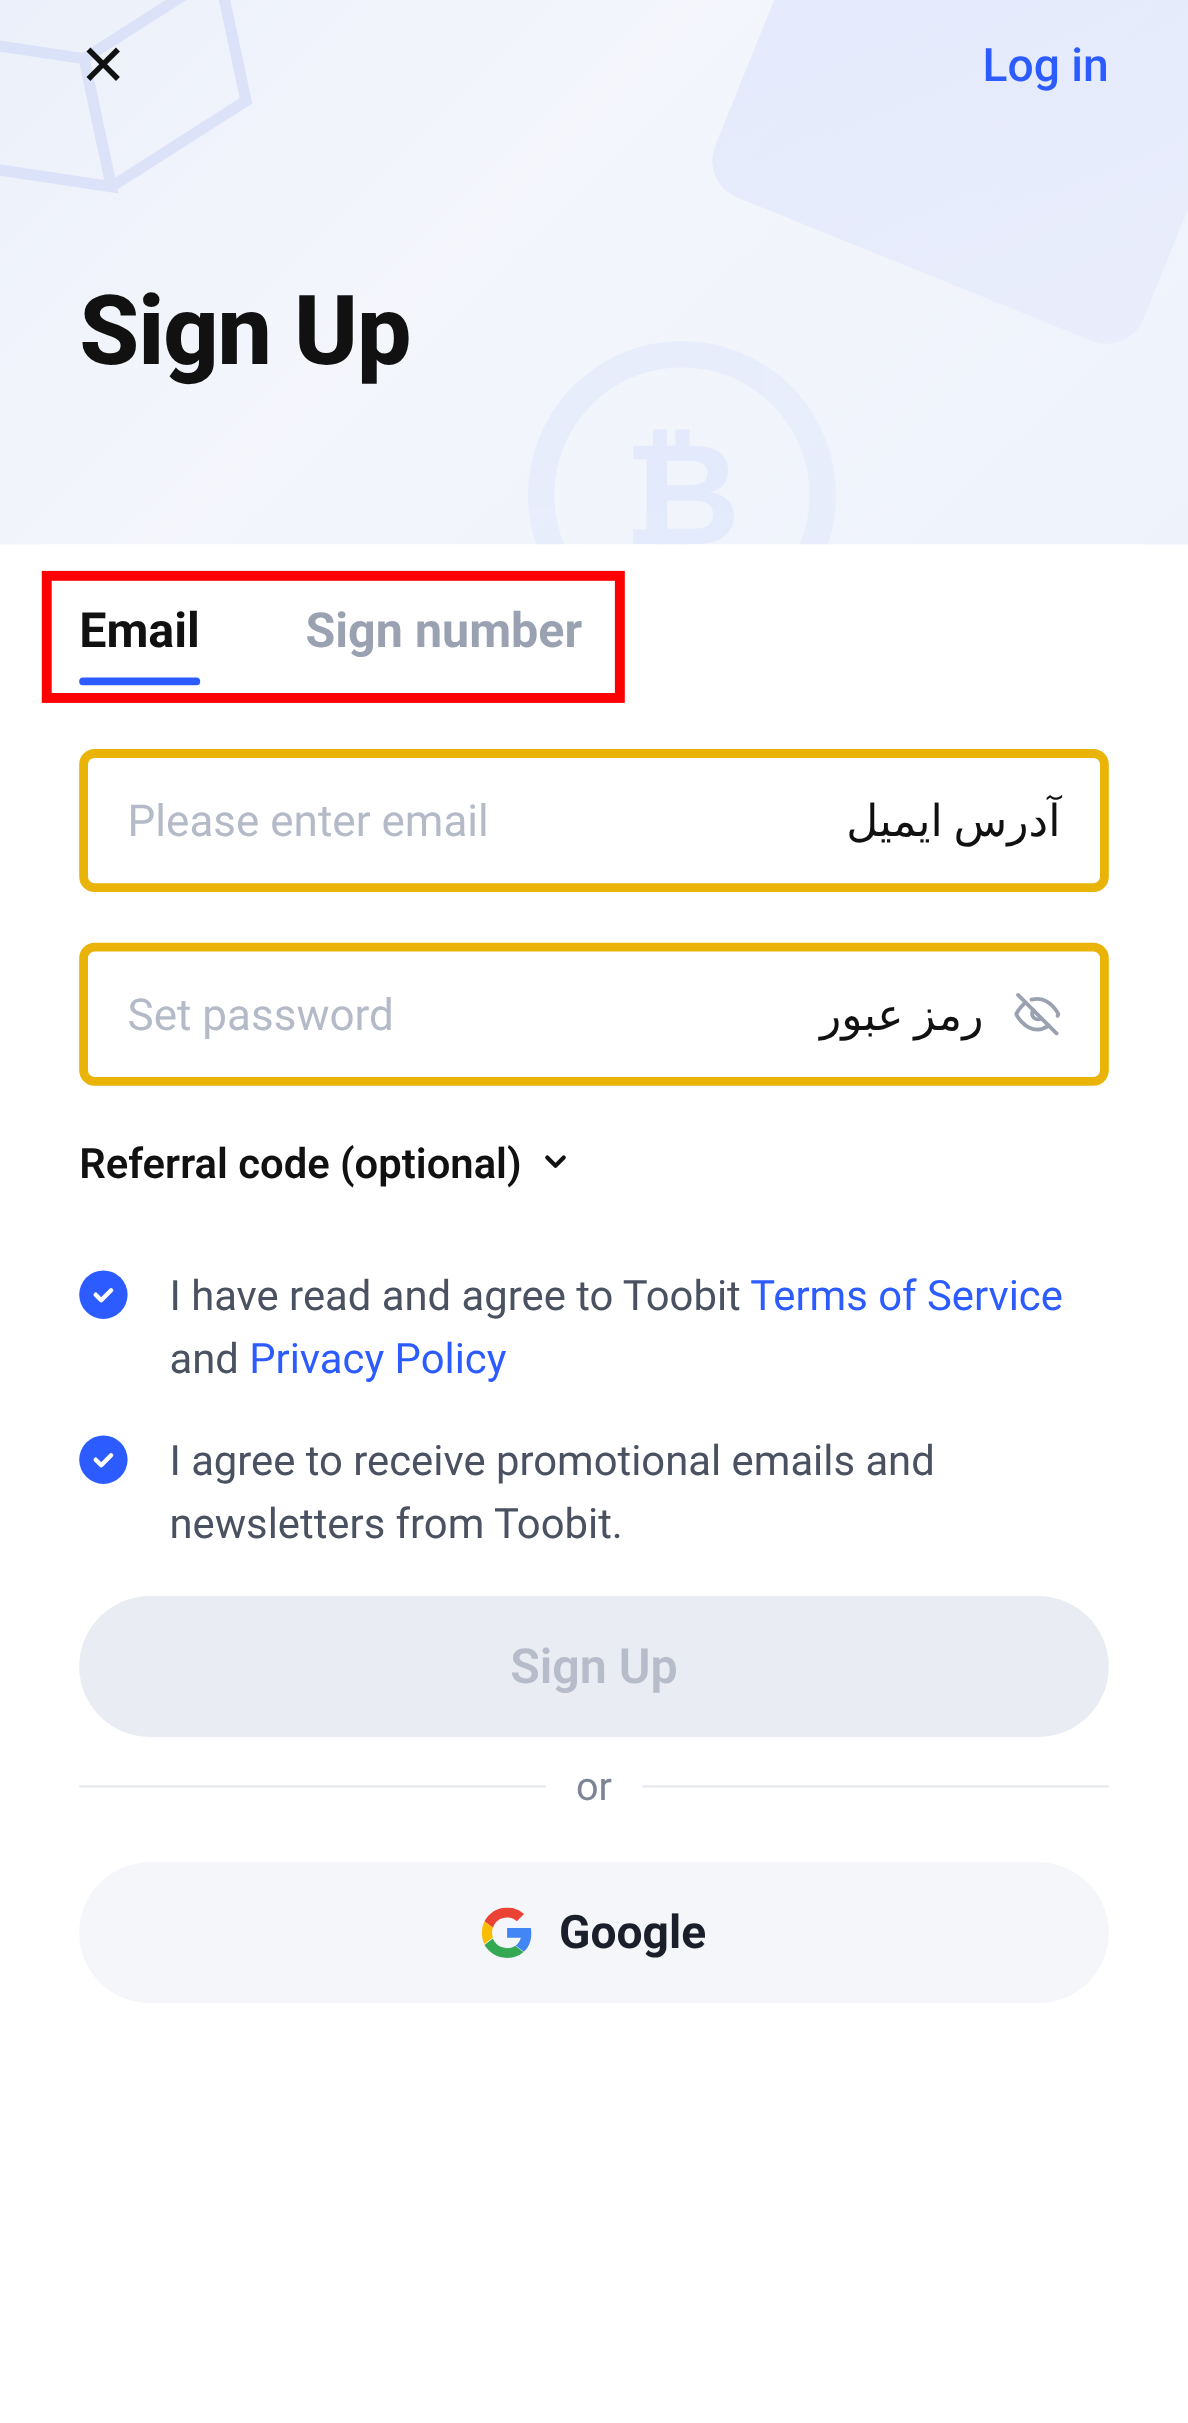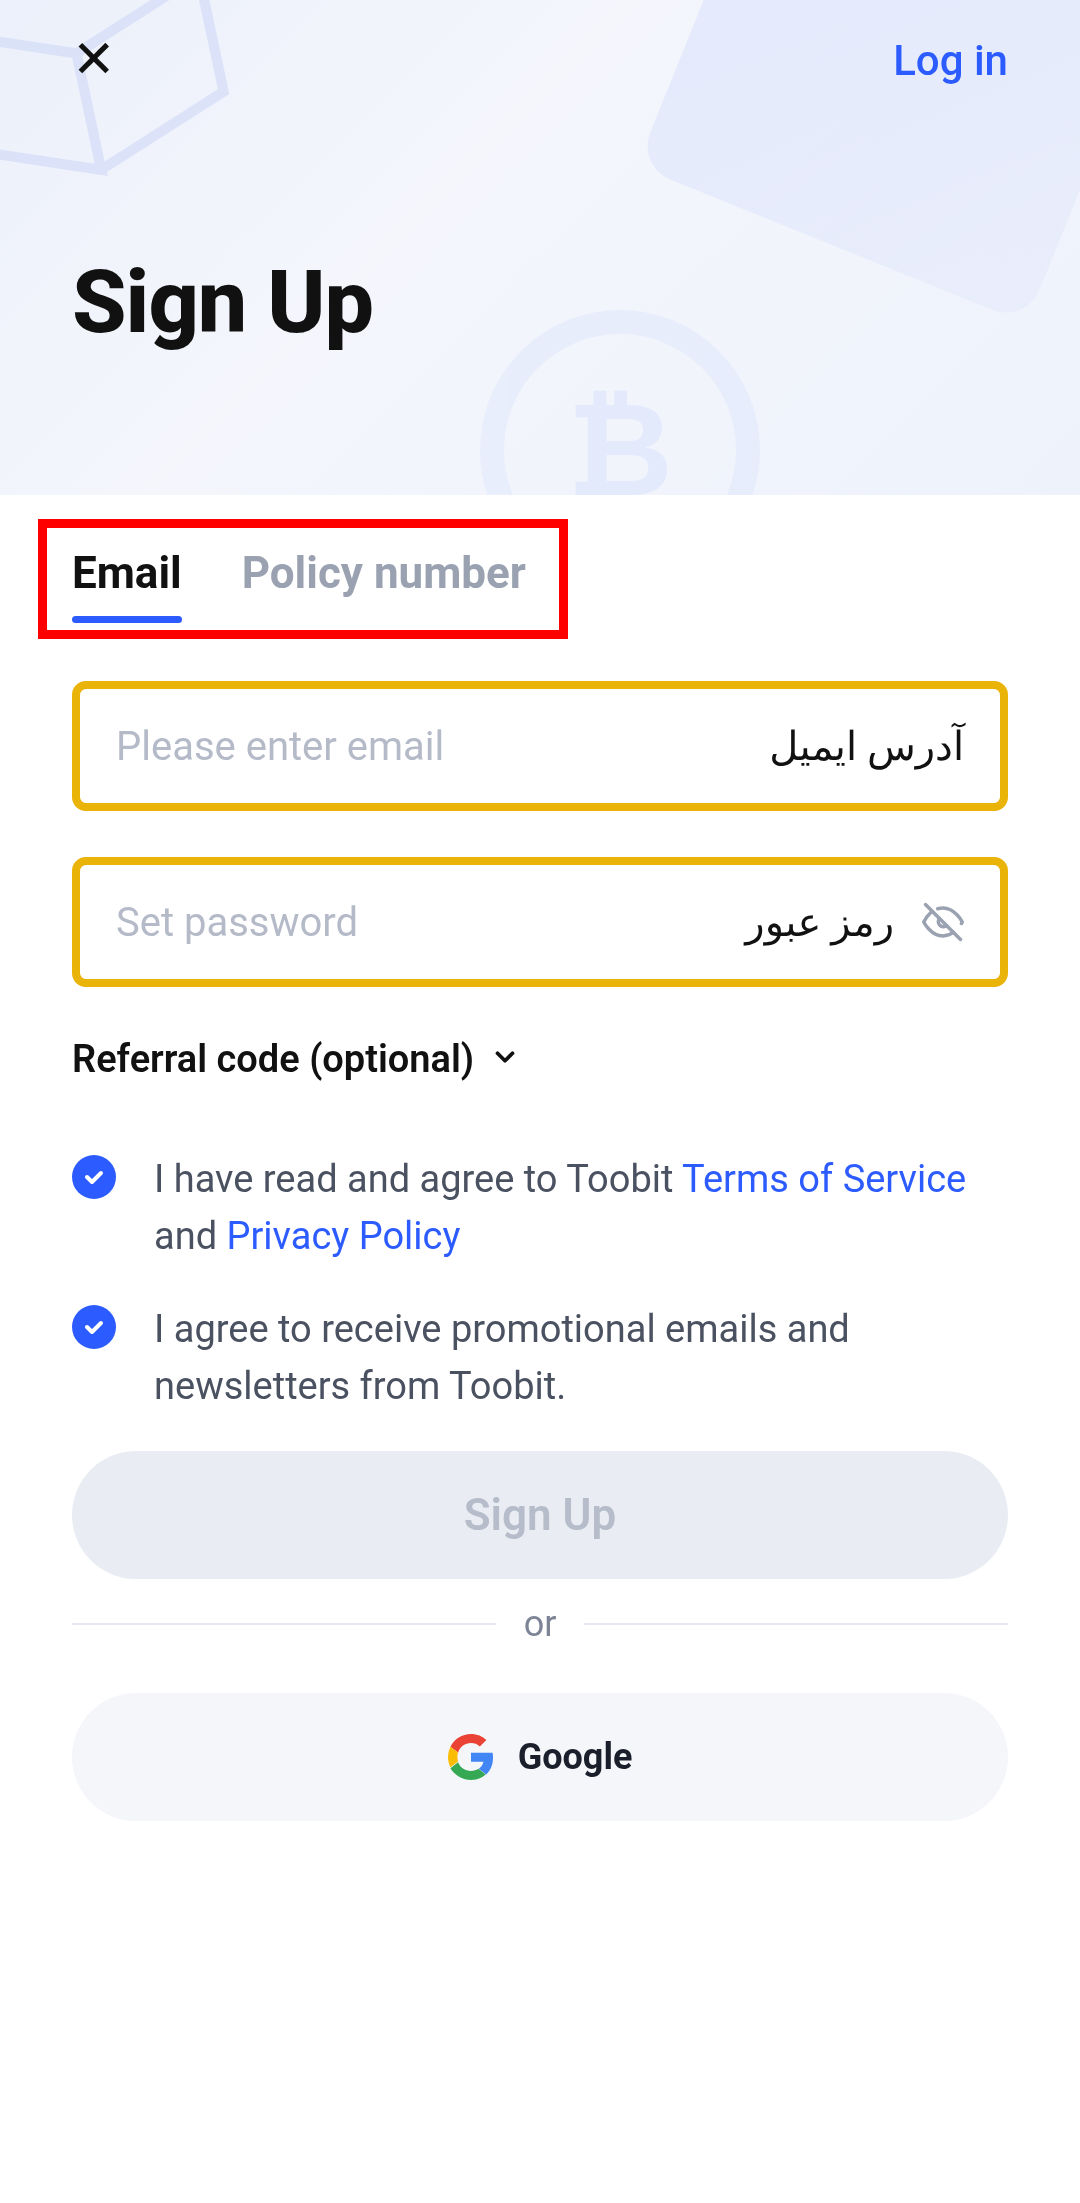"Email" .tabs { gap: 60px -> 96px }
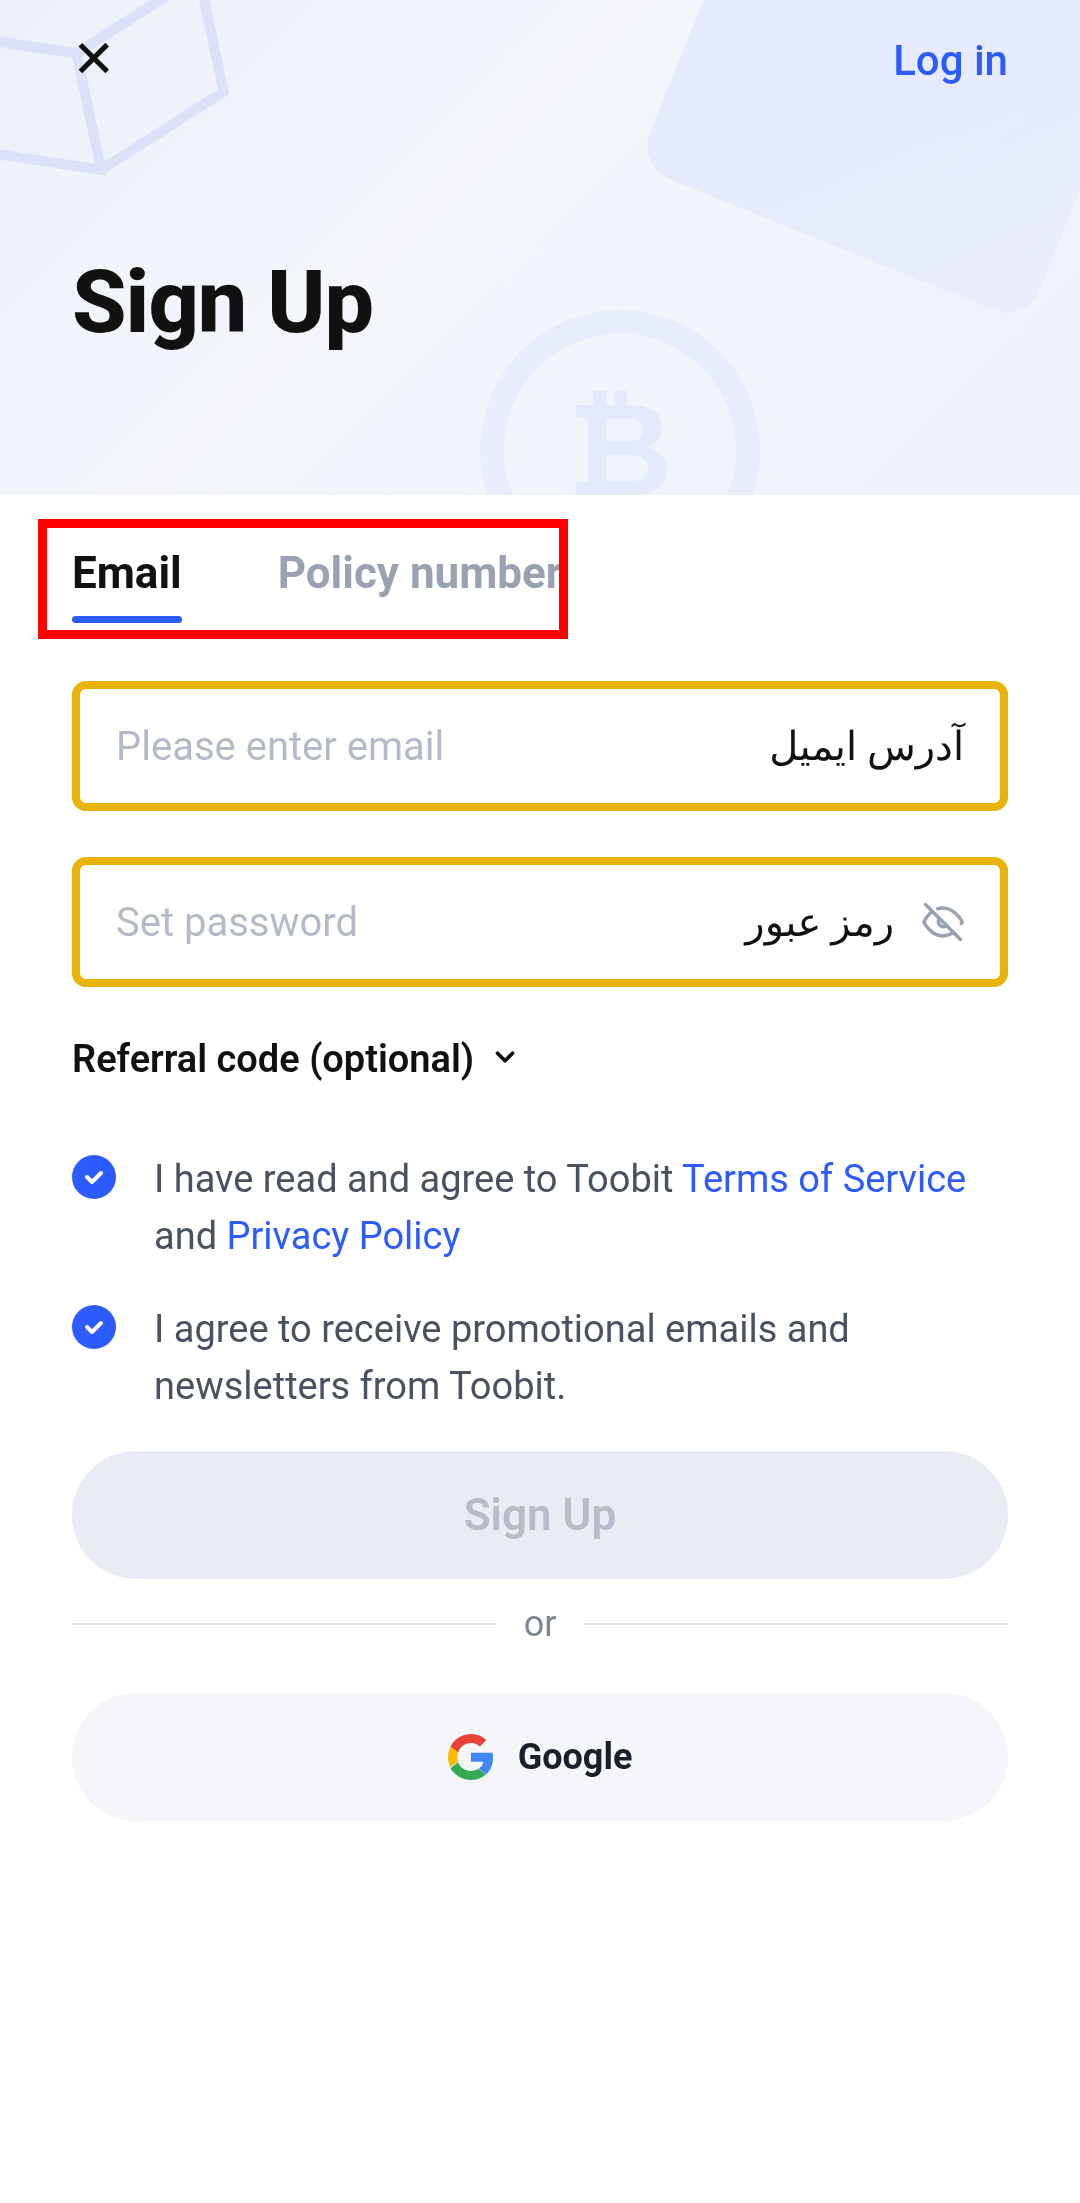"Policy number" div.tab { text: Policy -> Sign }
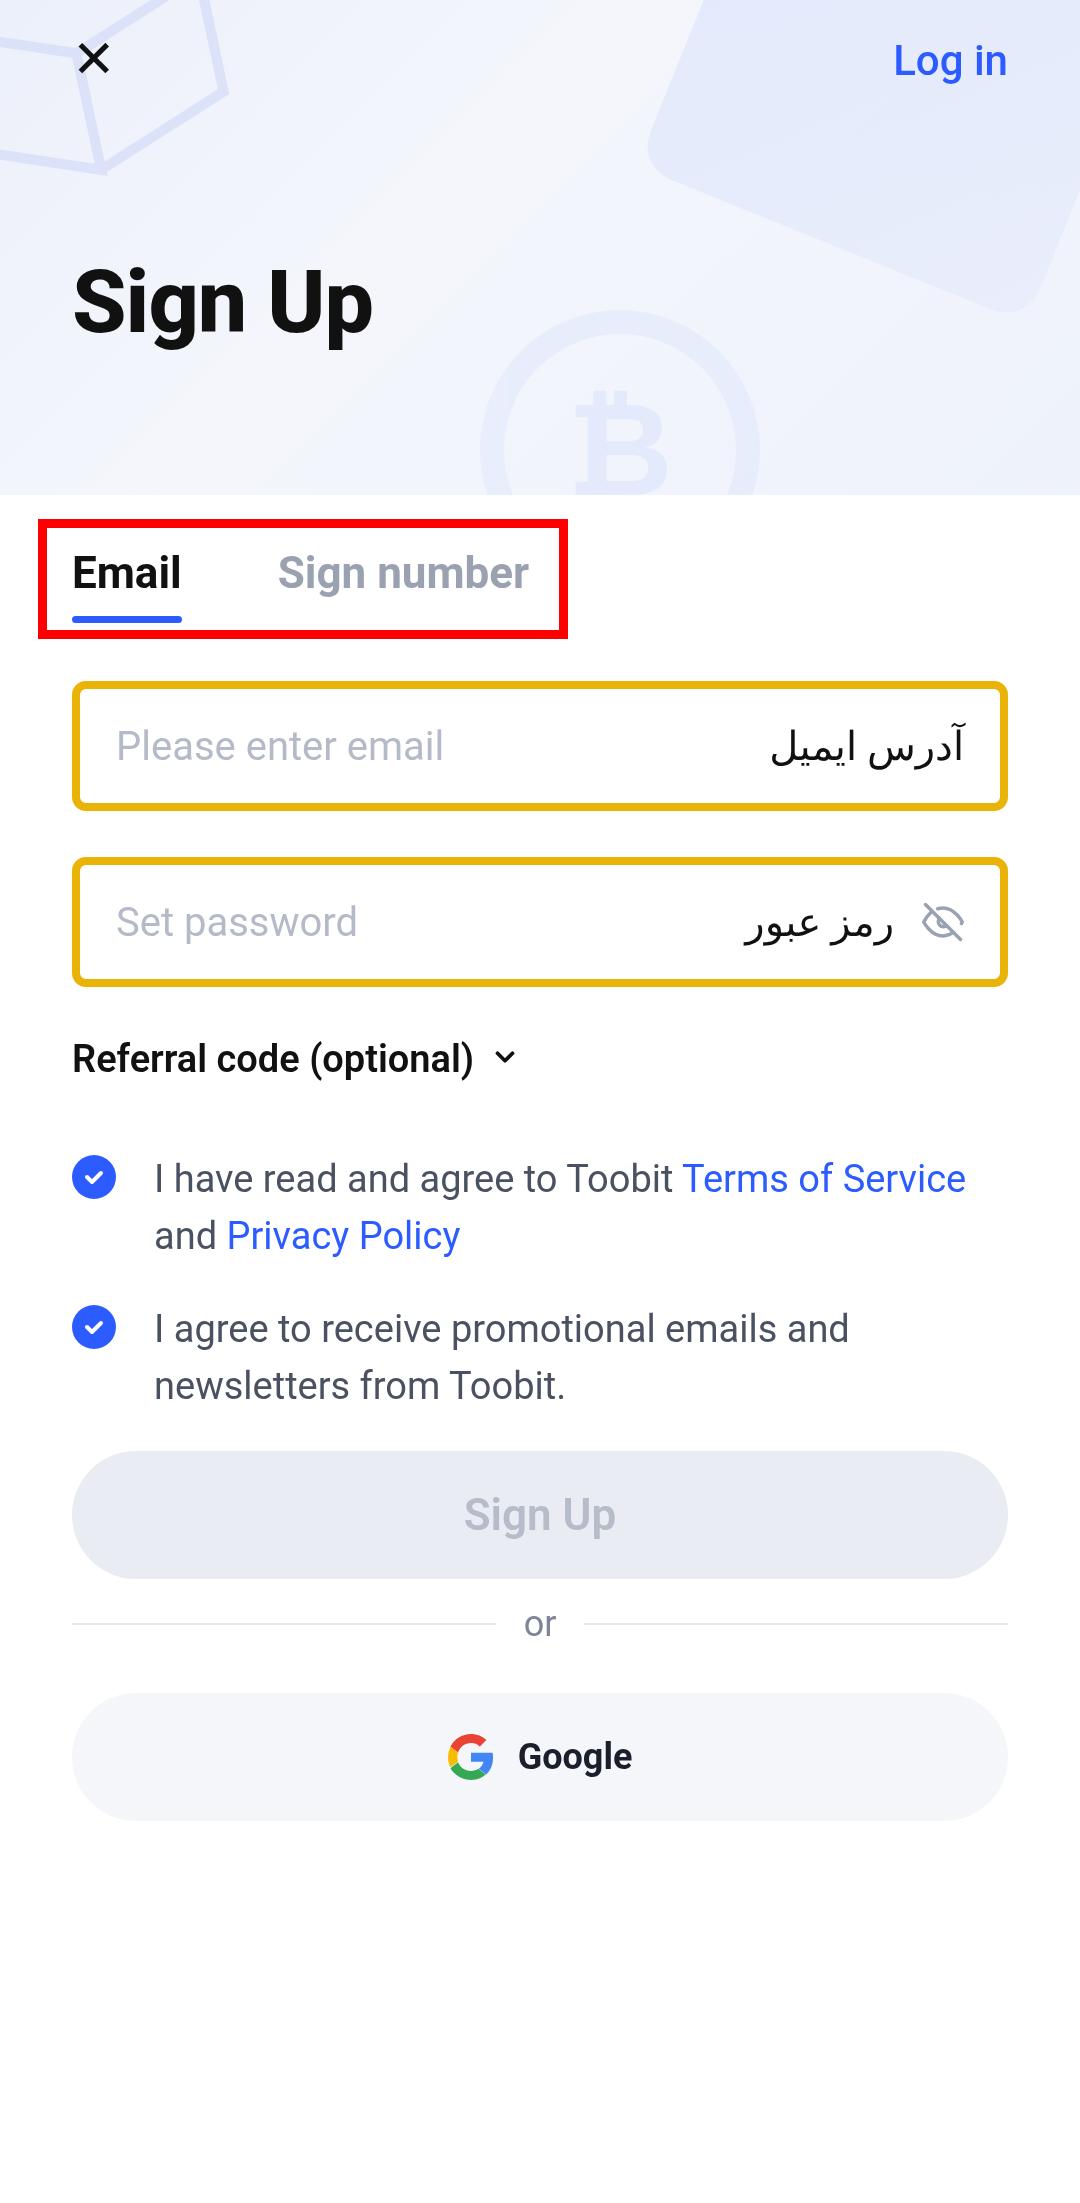"Google" .google-btn { font-size: 36px -> 42px }
